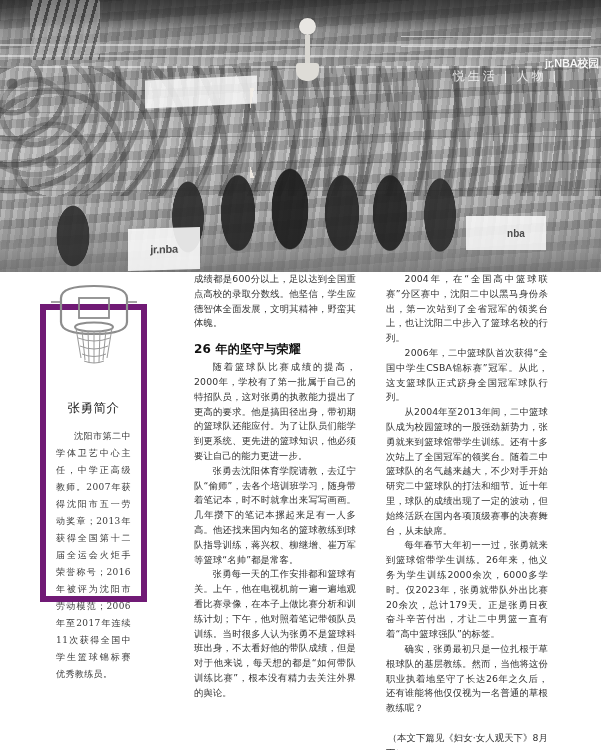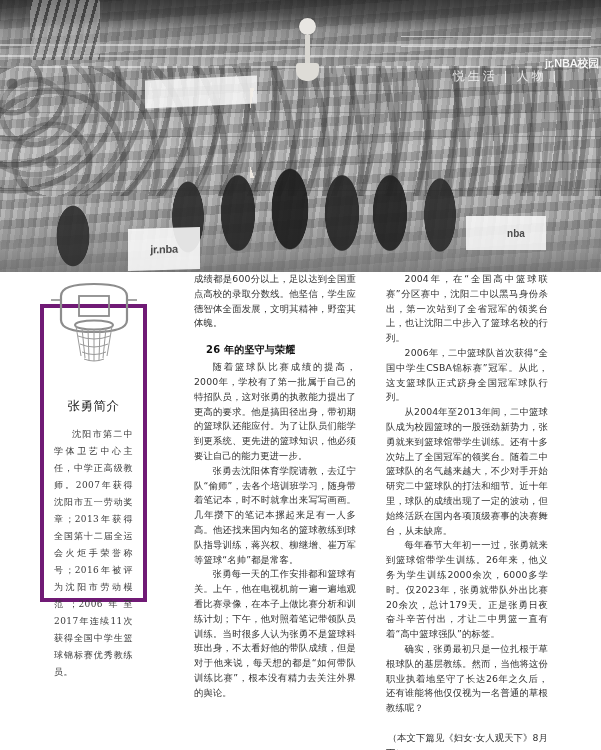"26 年的坚守与荣耀" .col h2 { font-size: 10px -> 12px; margin: 11px 0 3px 12px -> 11px 0 3px 0 }
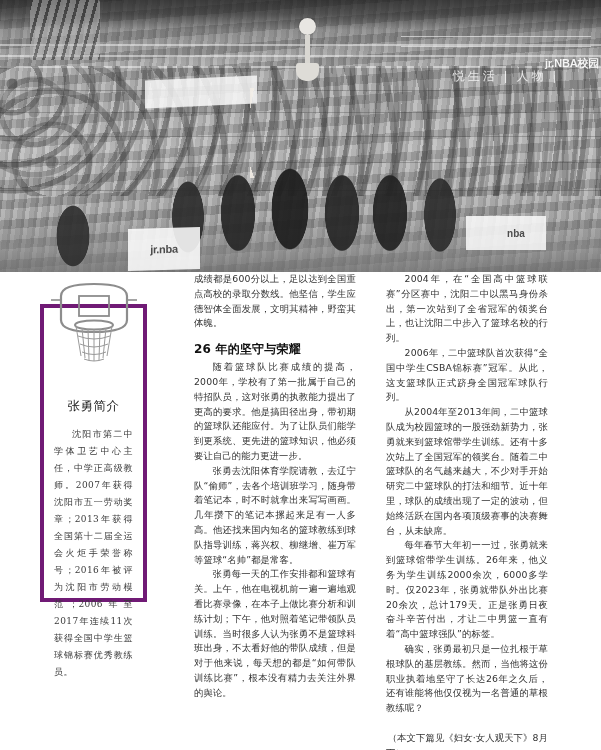"张勇简介" .profile { border: 4px solid #701a75 -> 6px solid #701a75 }
